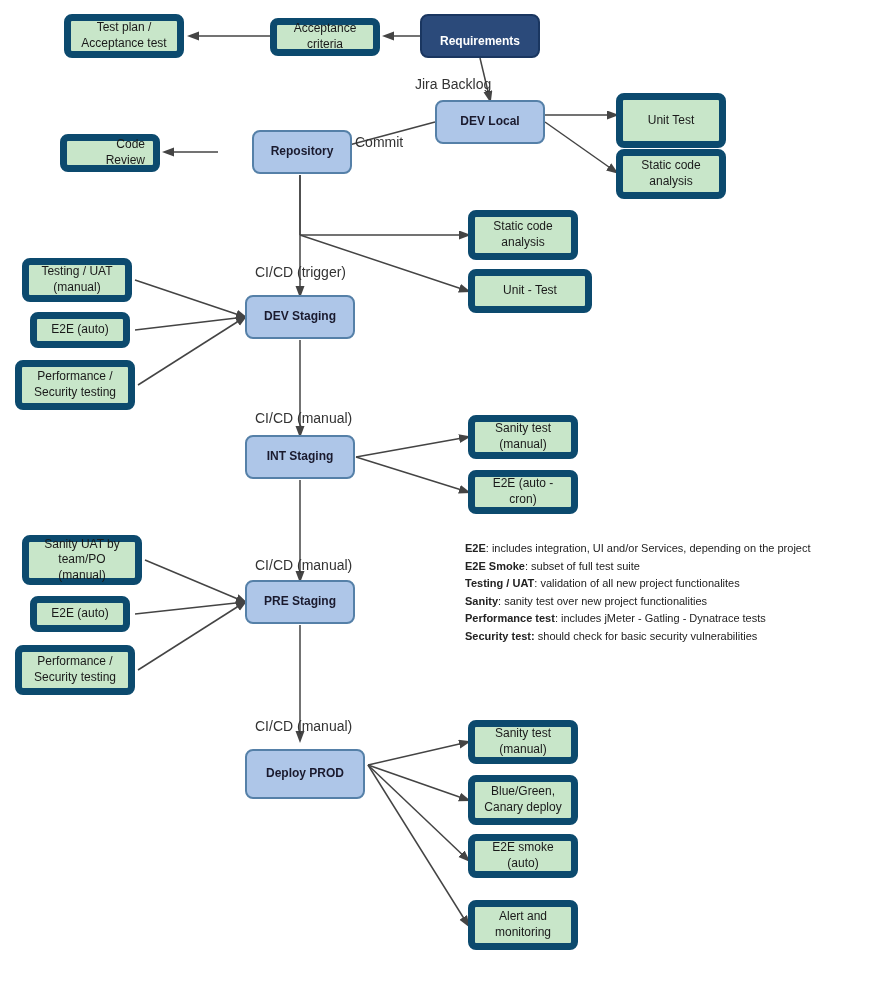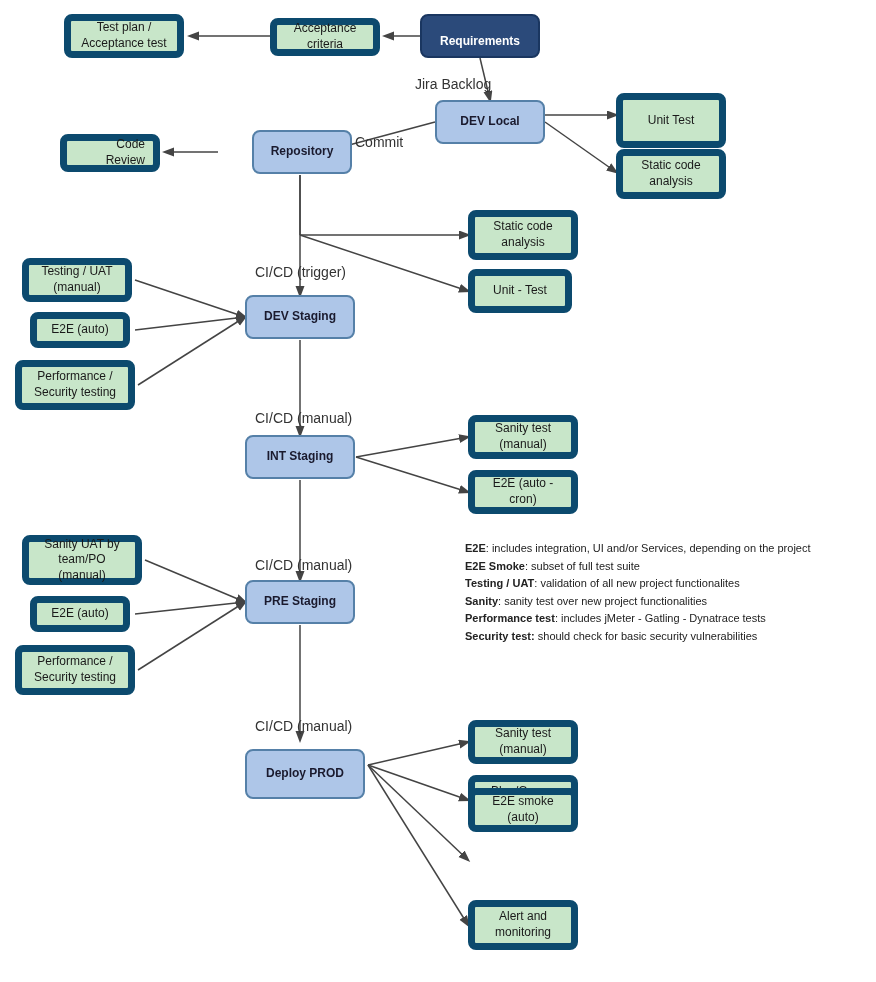"Unit - Test" div.node { width: 104px -> 124px }
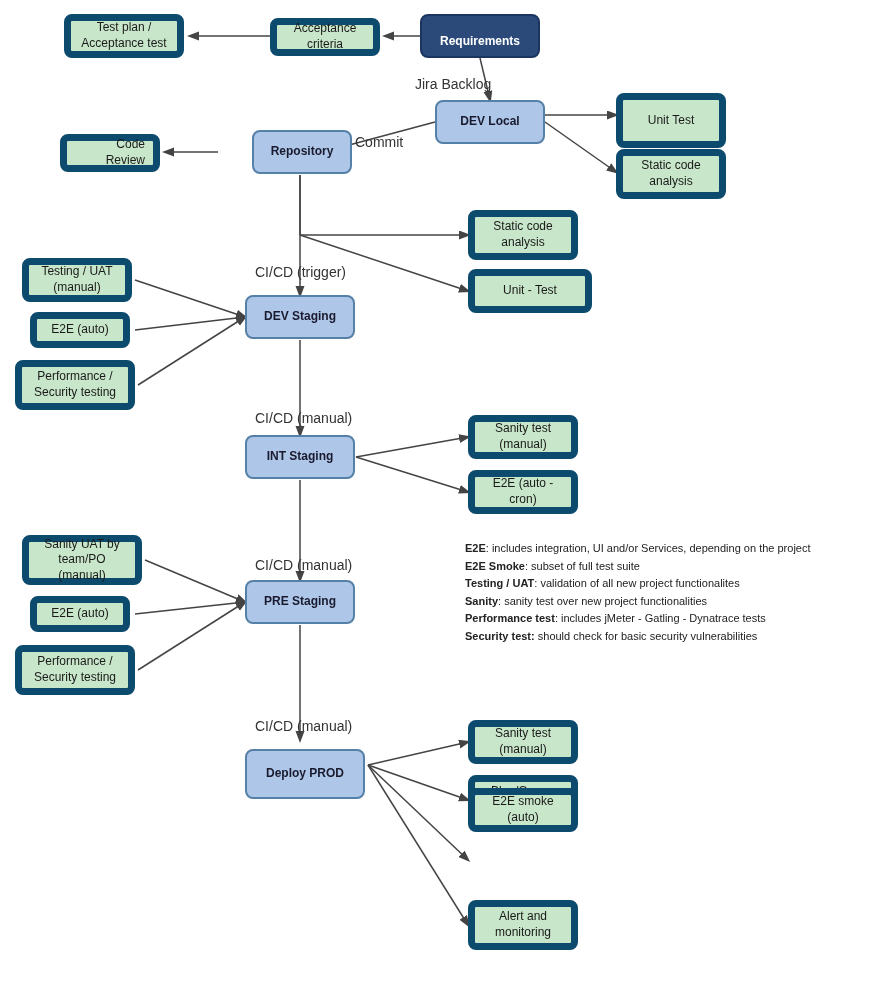"E2E smoke (auto)" div.node { top: 788px -> 834px }
